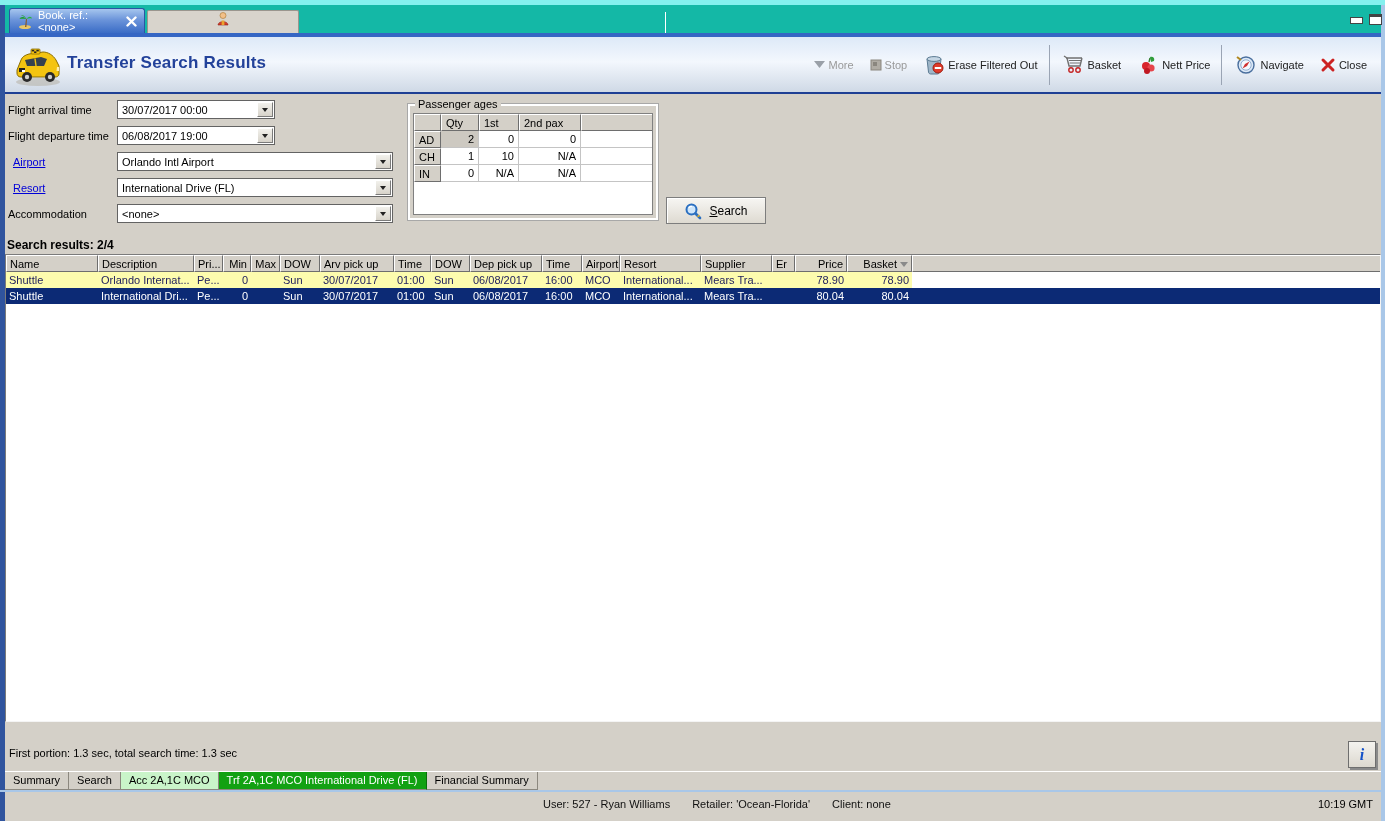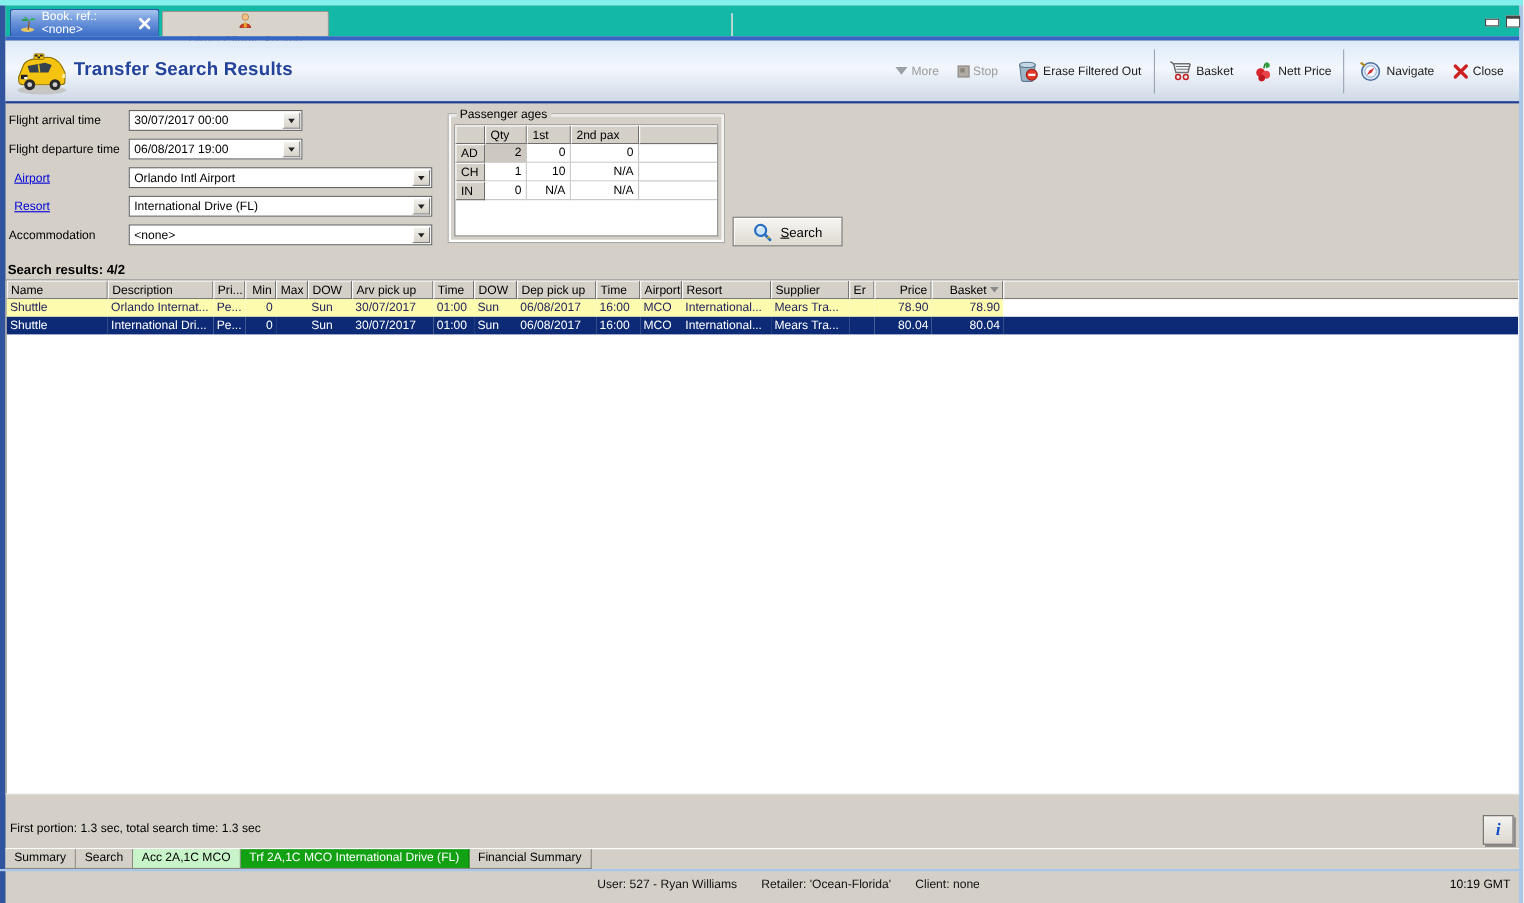"Search results: 4/2" div.results-label { text: 4/2 -> 2/4 }
